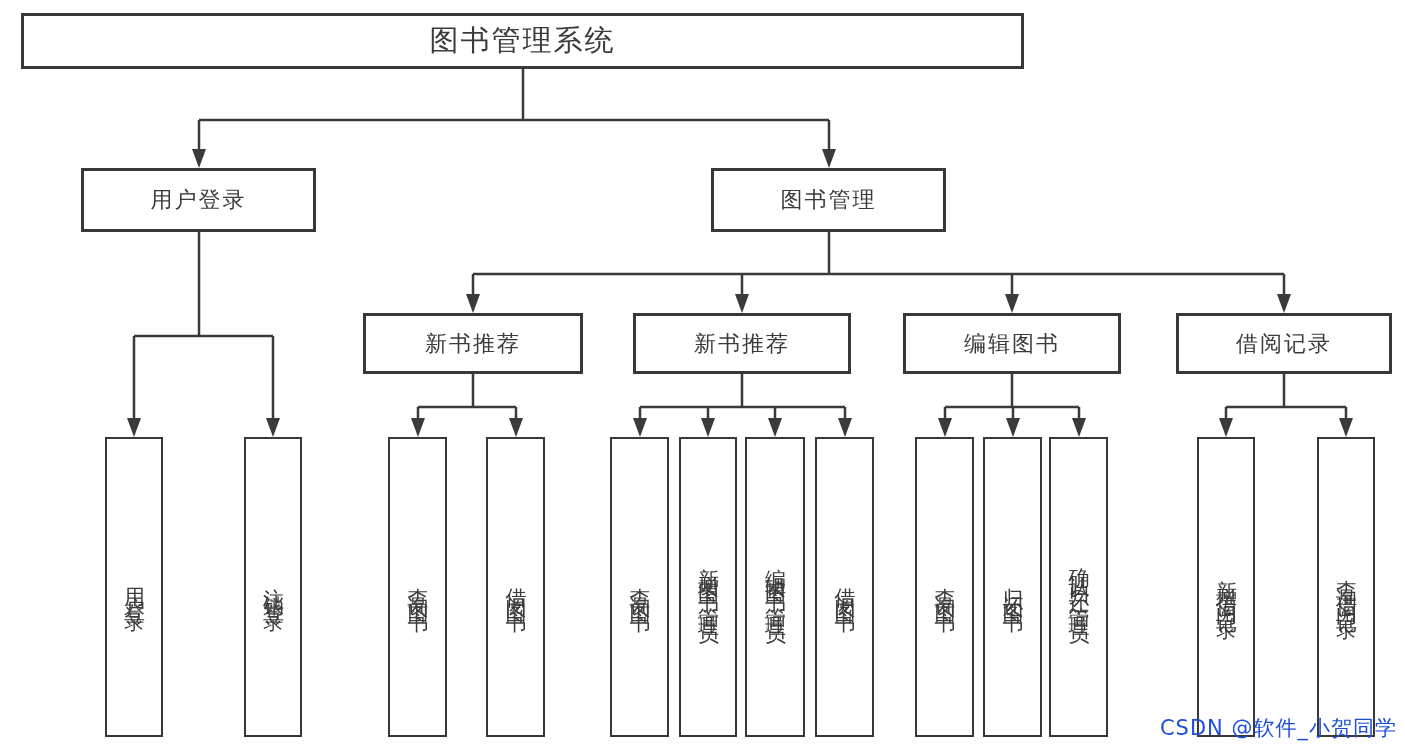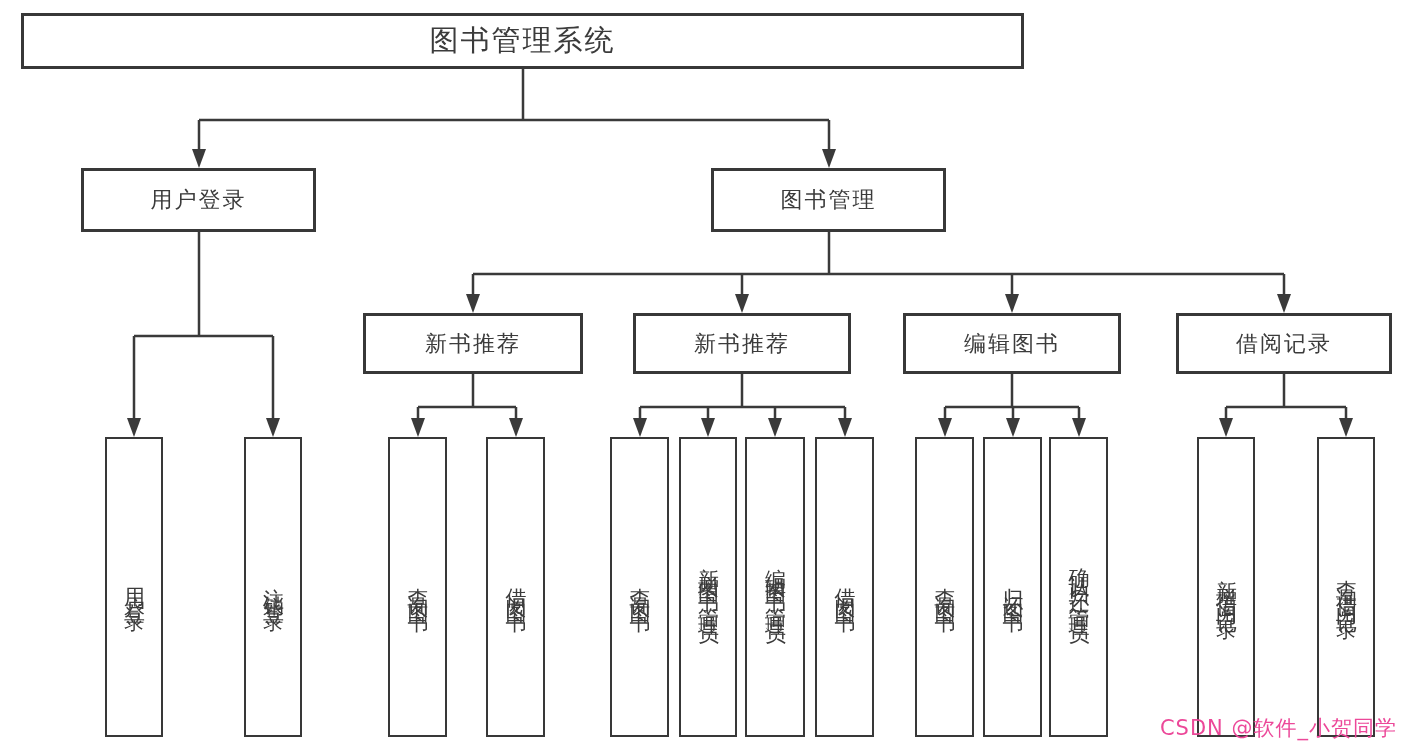"CSDN @软件_小贺同学" .watermark { color: #ec4899 -> #1d4ed8 }
